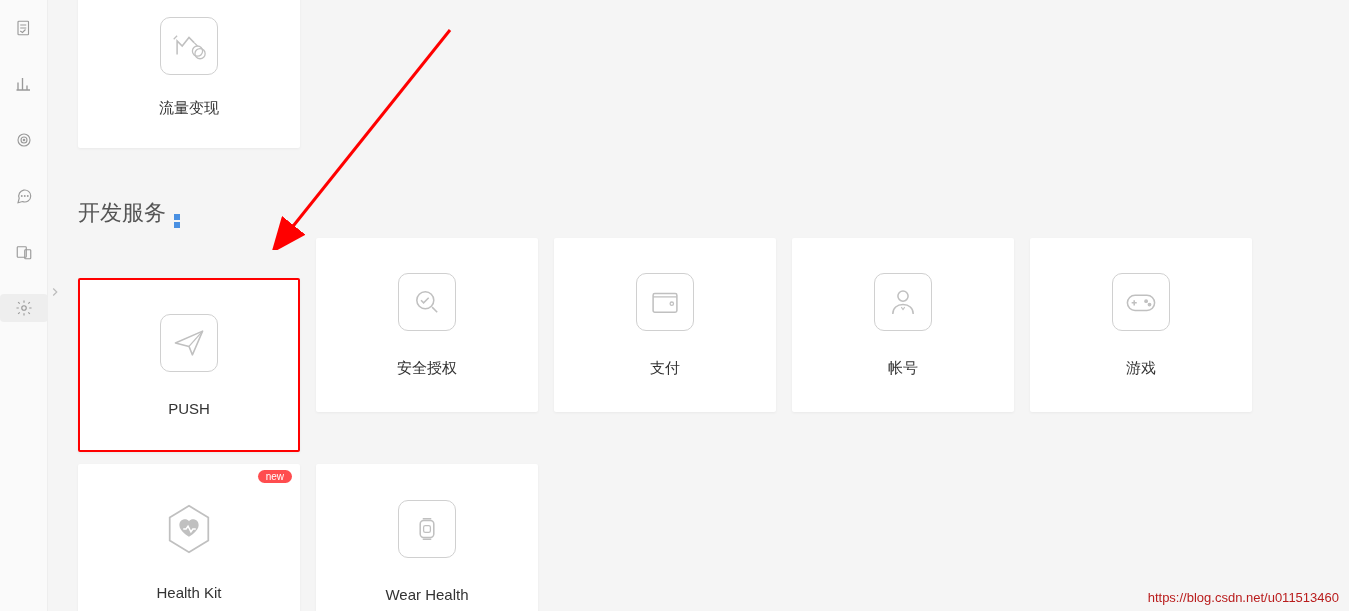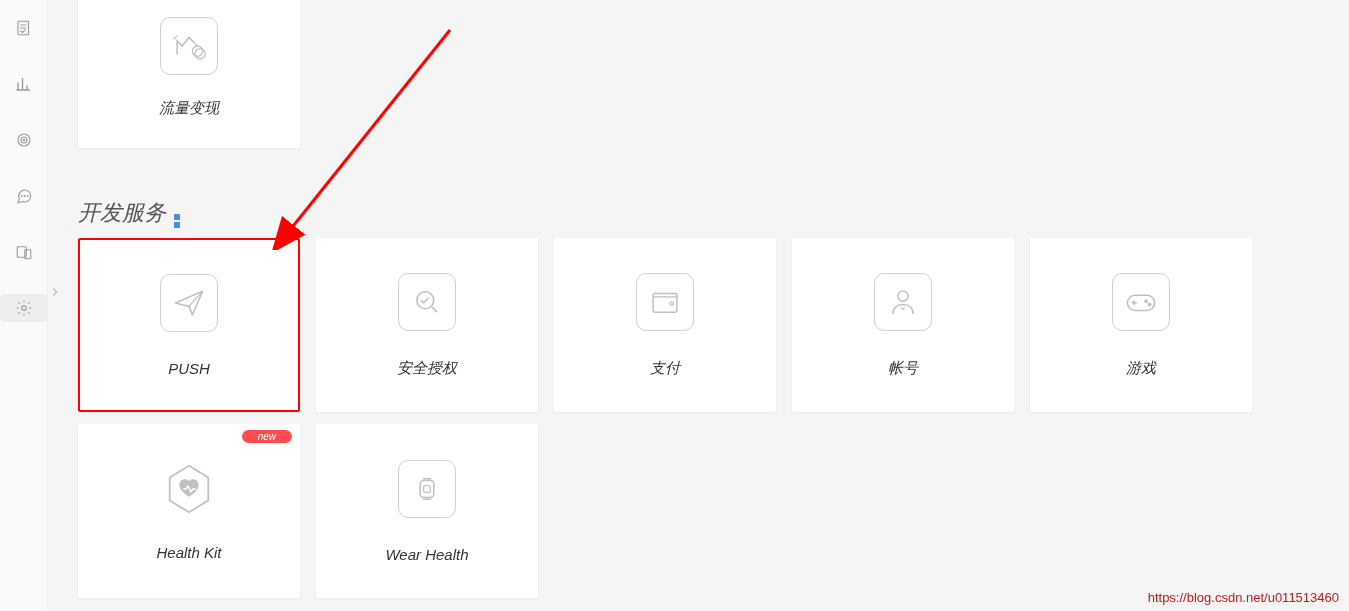"流量变现" .main { font-style: italic -> none }
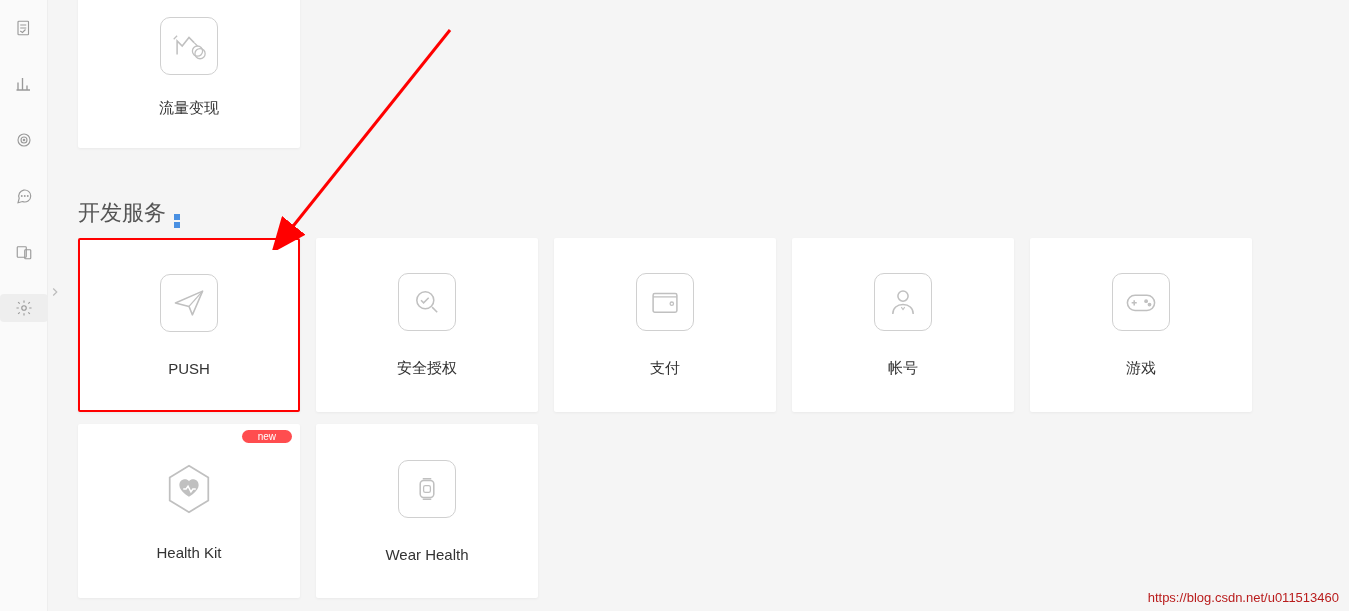"PUSH" .card.highlighted { margin-top: none -> 40px }
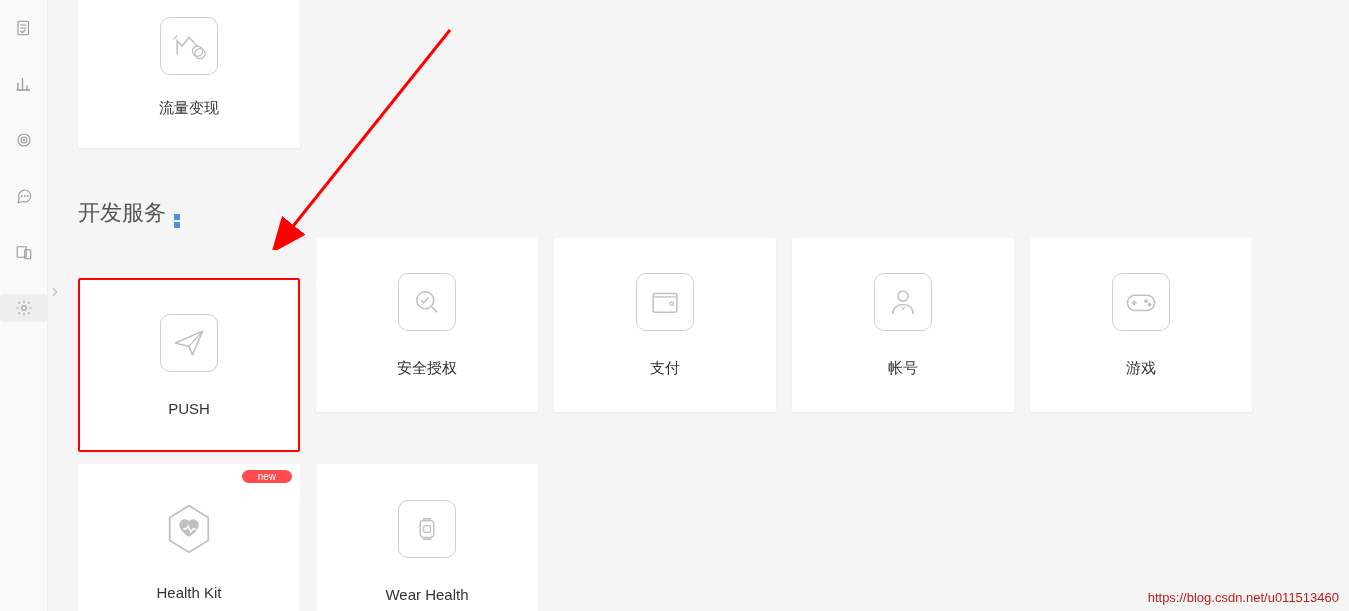"new" .badge-new { padding: 1px 16px -> 1px 8px }
